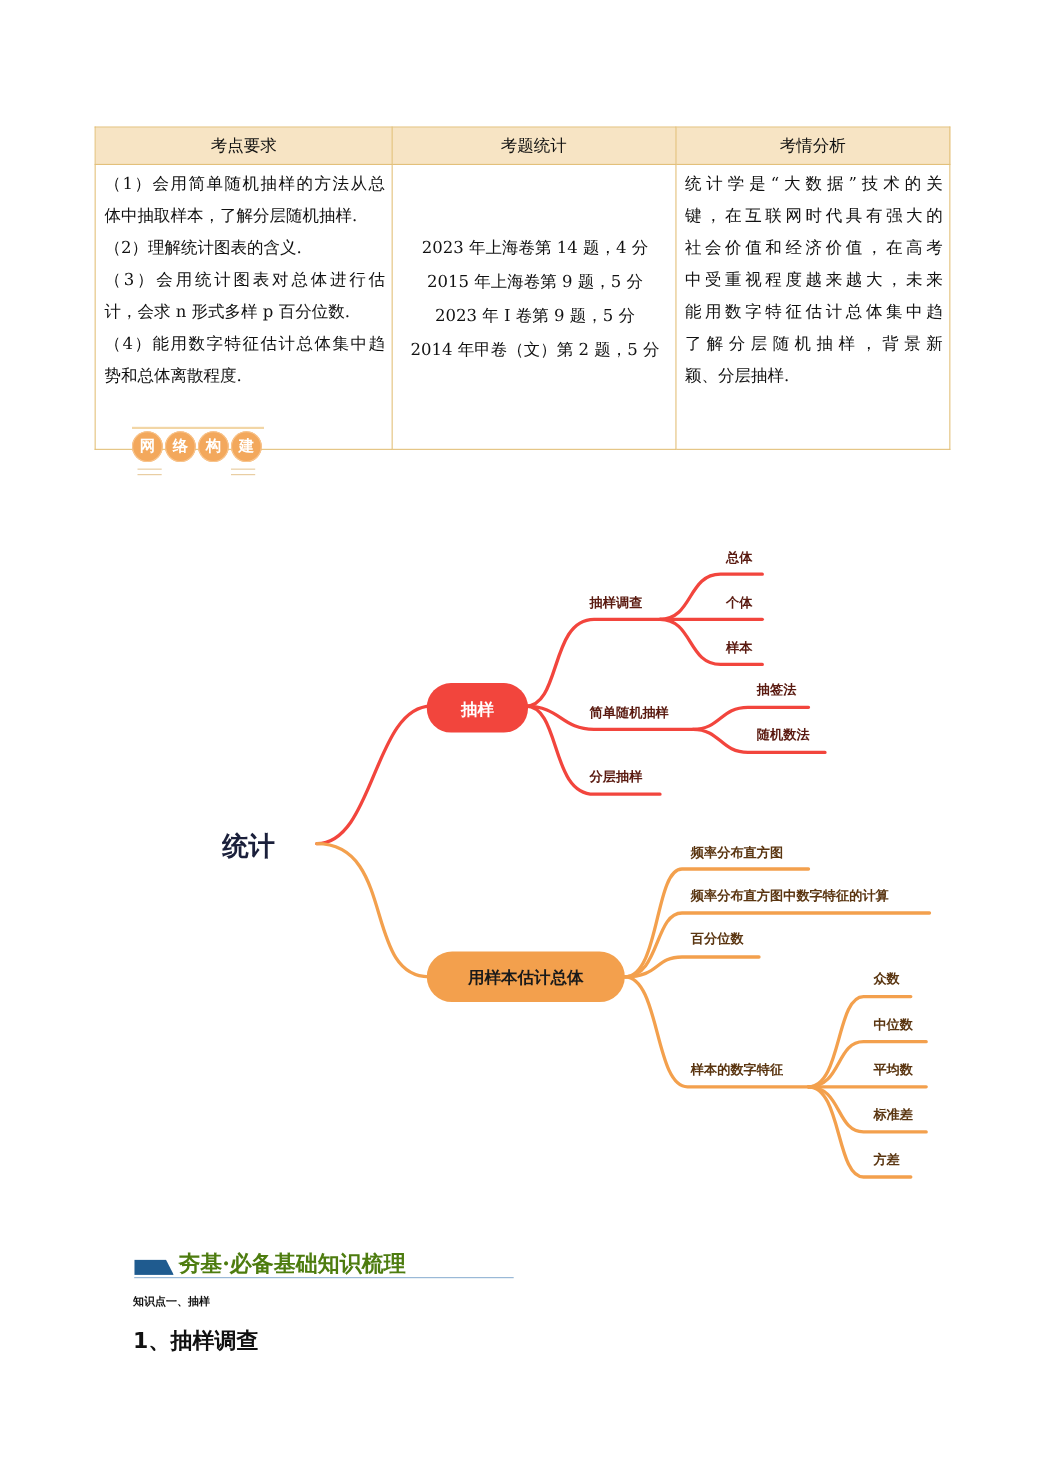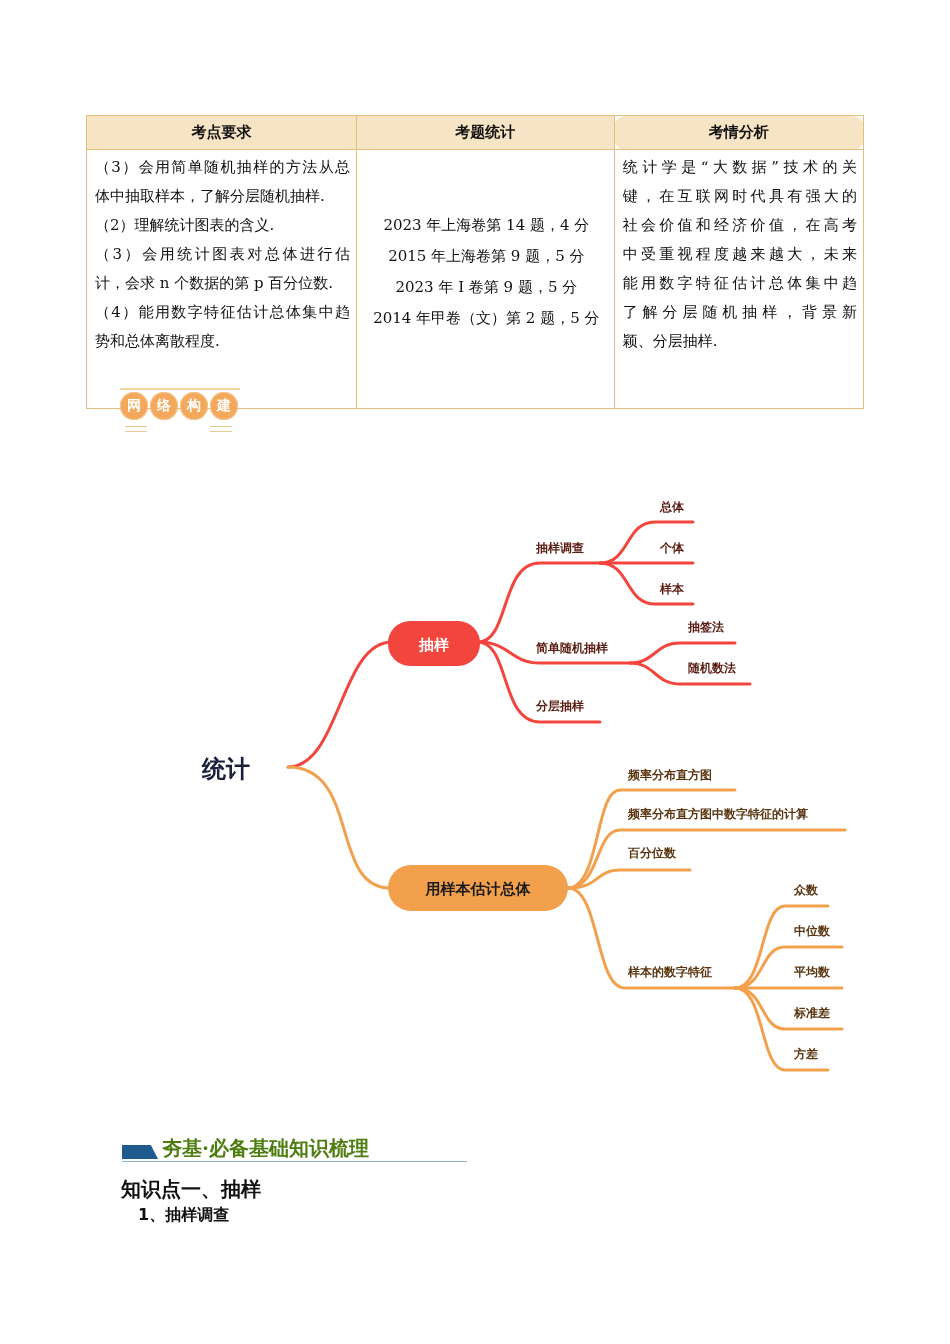"考点要求" .table th { font-weight: bold -> normal }
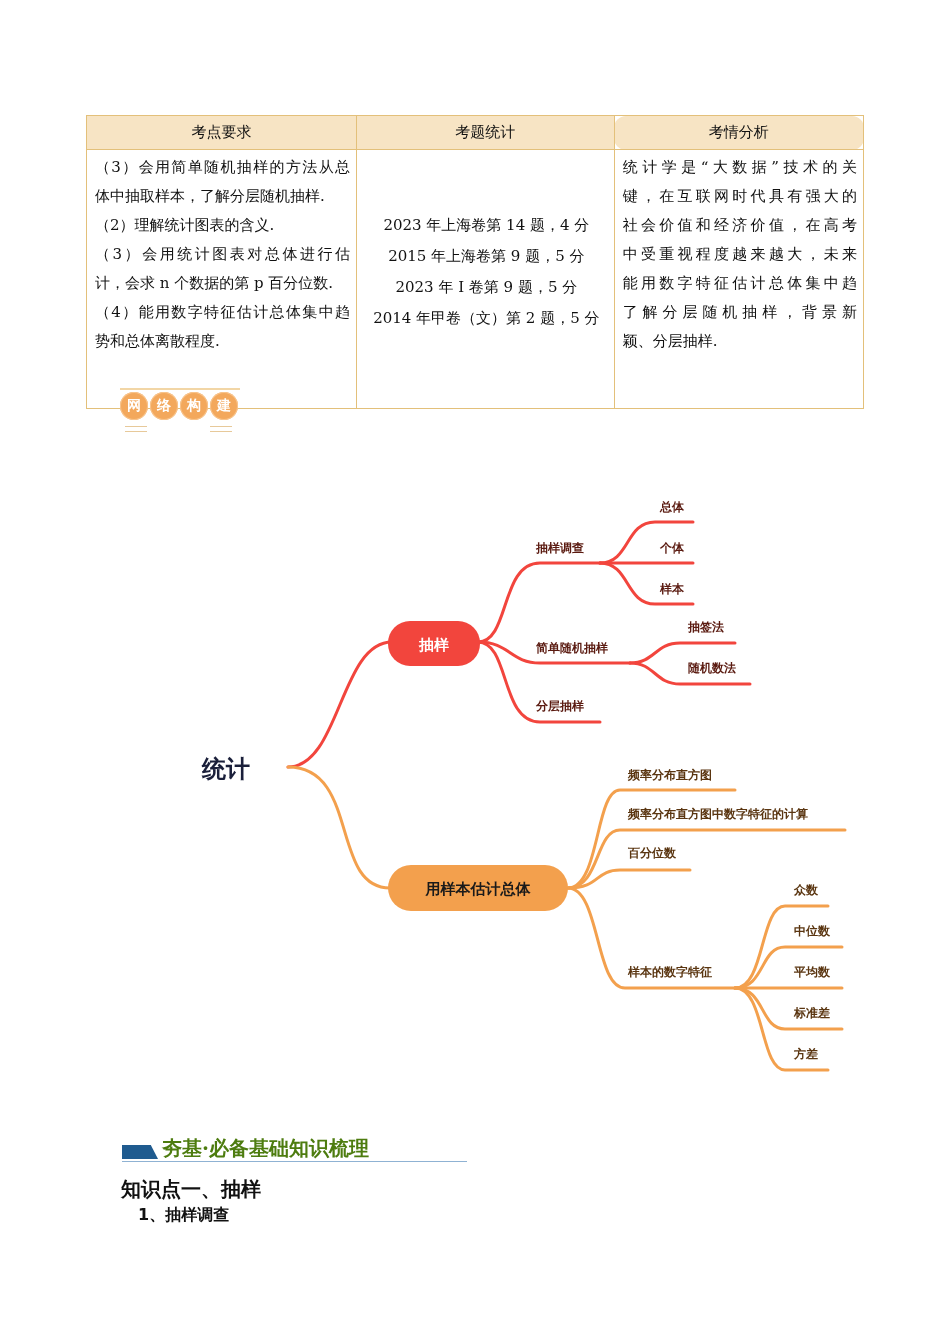"考情分析" .c3 { border-radius: 12px -> none }
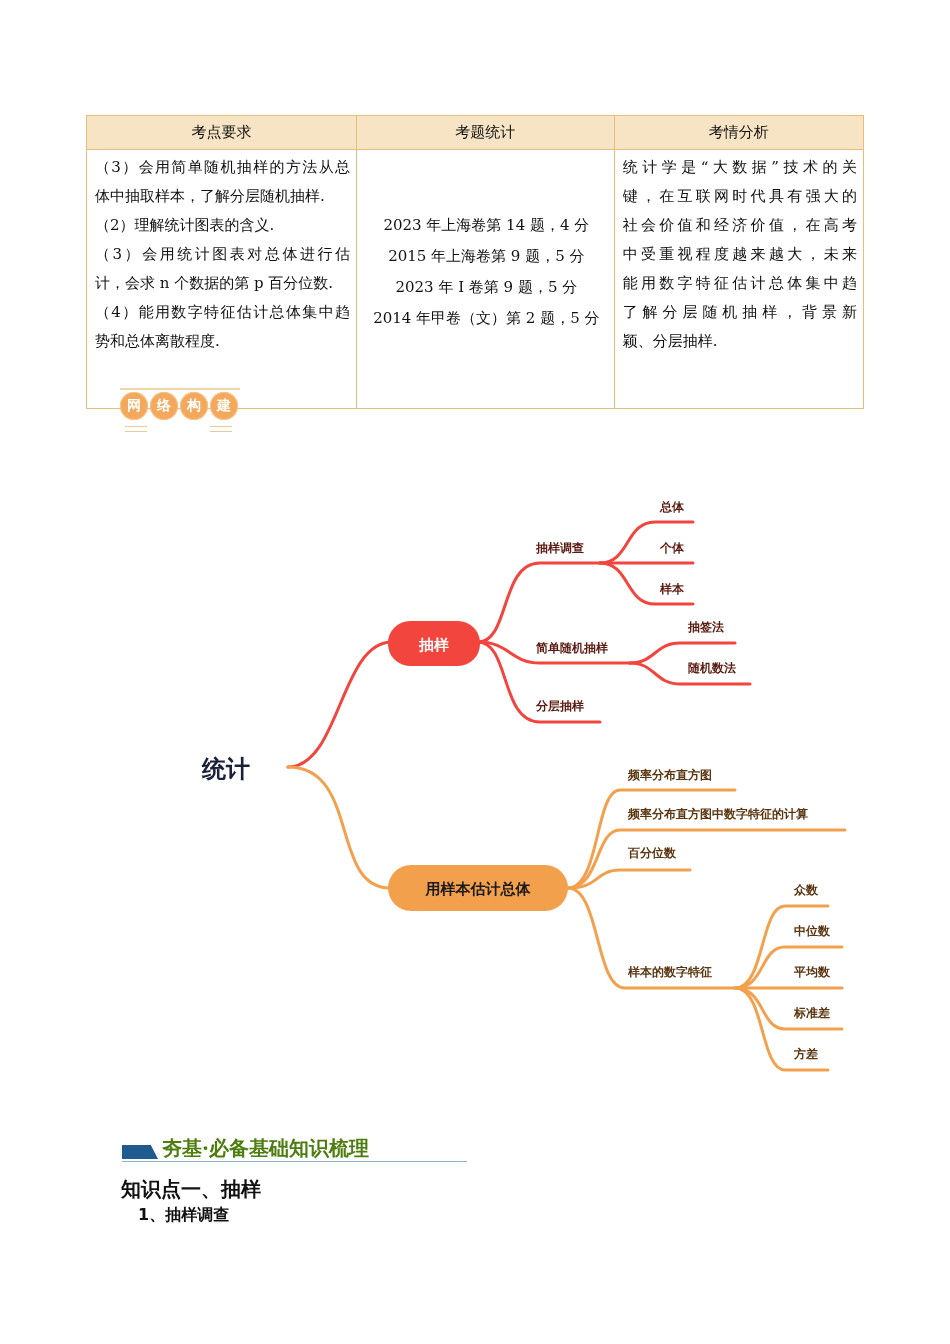"（3）会用简单随机抽样的方法从总" div.p { text: 3 -> 1 }
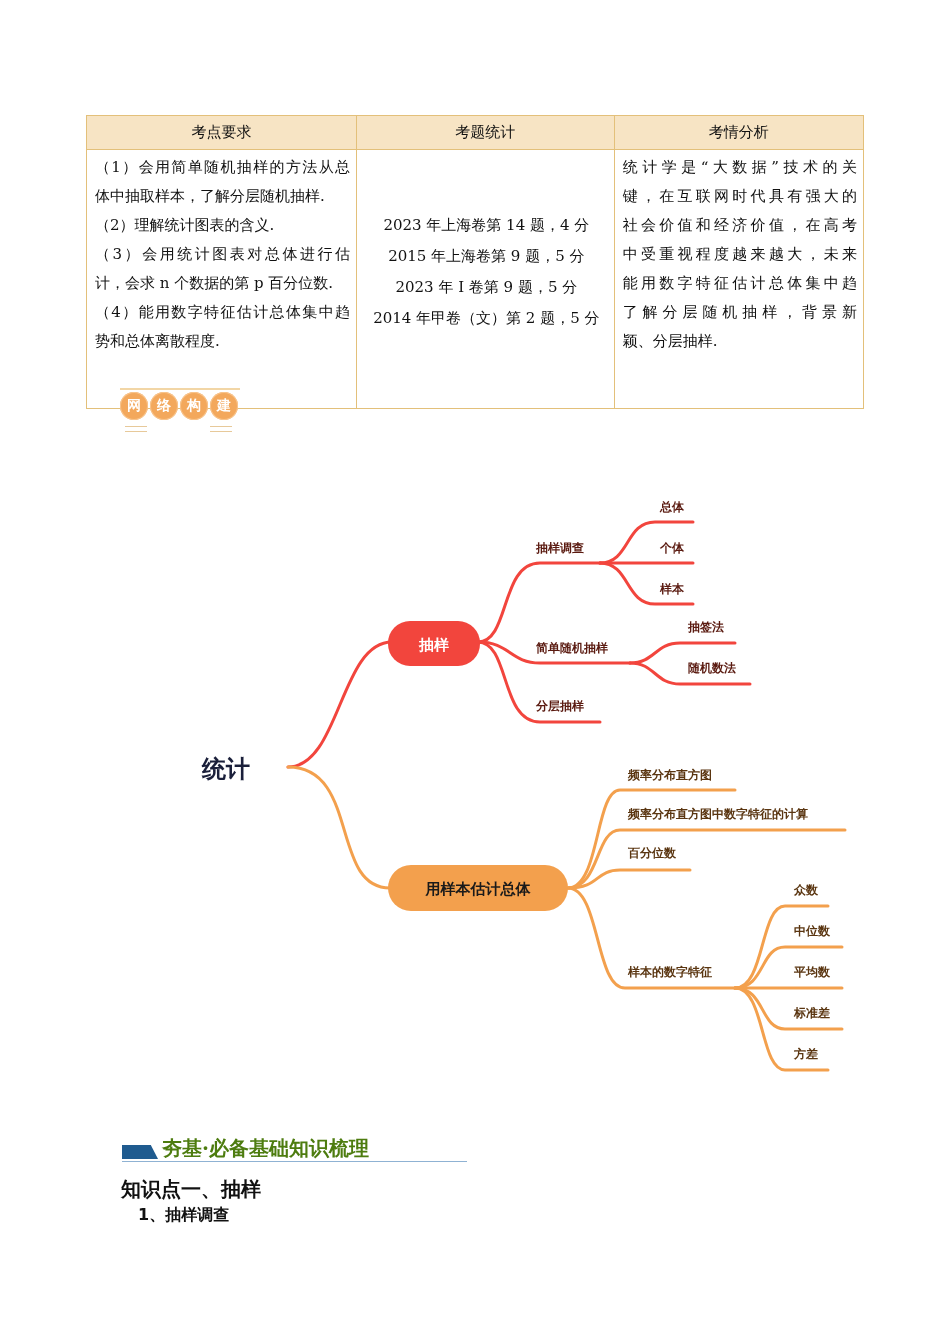"计，会求 n 个数据的第 p 百分位数." div.p { text: 个数据的第 -> 形式多样 }
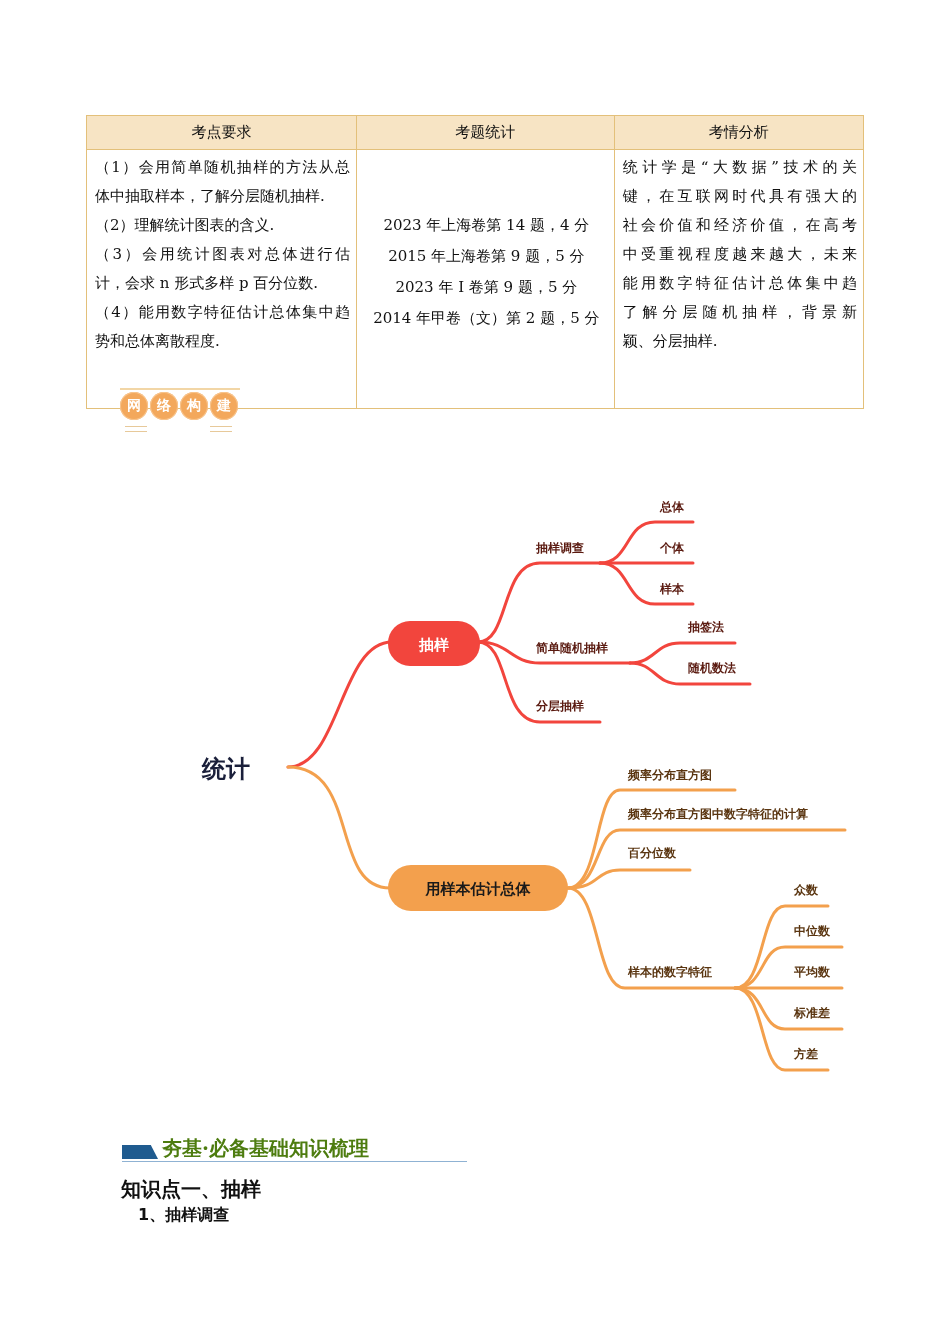"知识点一、抽样" .h1 { font-size: 20px -> 10px }
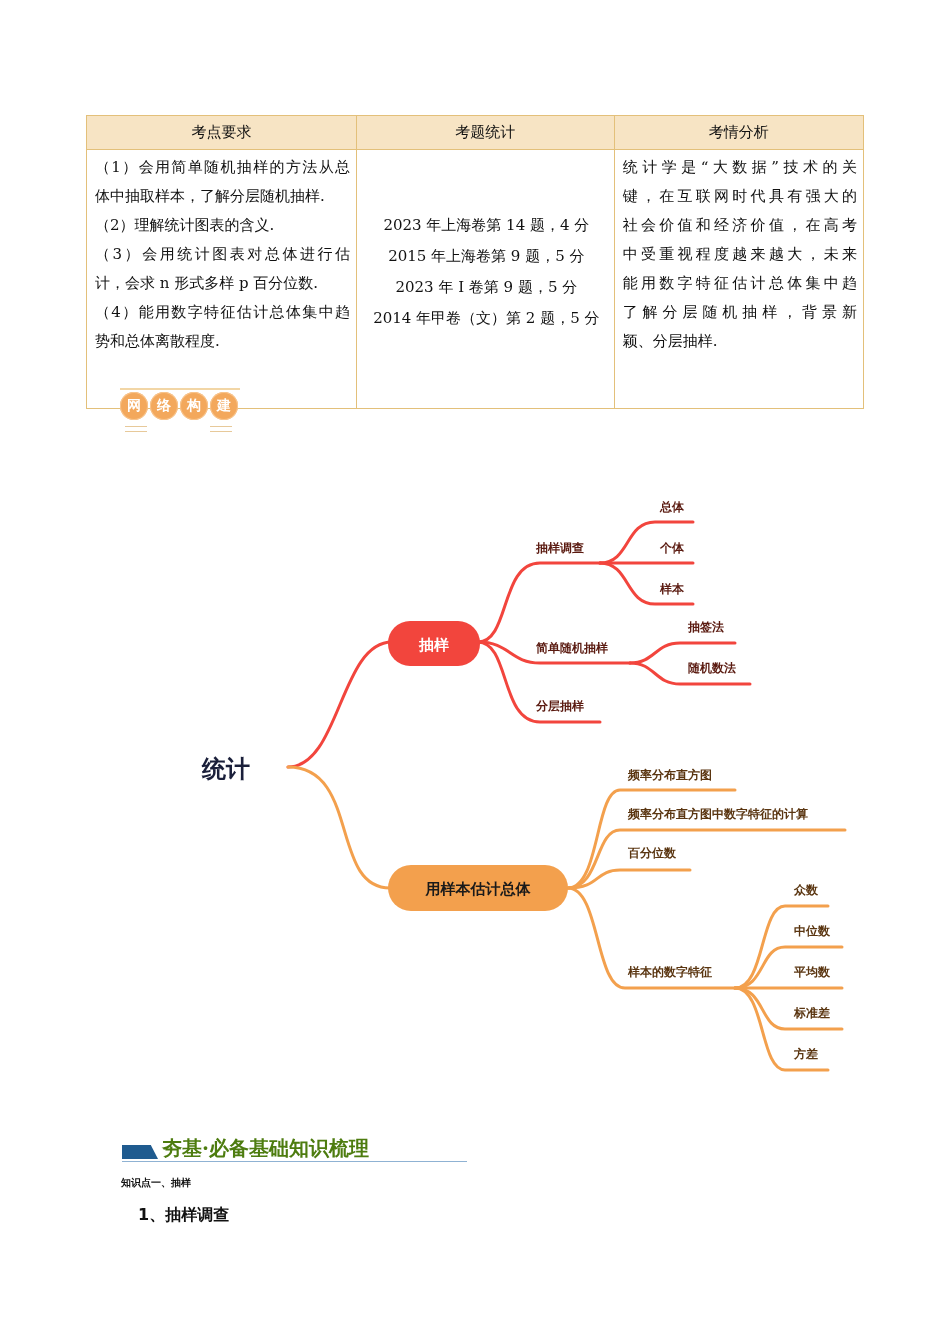"1、抽样调查" .h2 { font-size: 16px -> 20px; left: 138px -> 121px }
